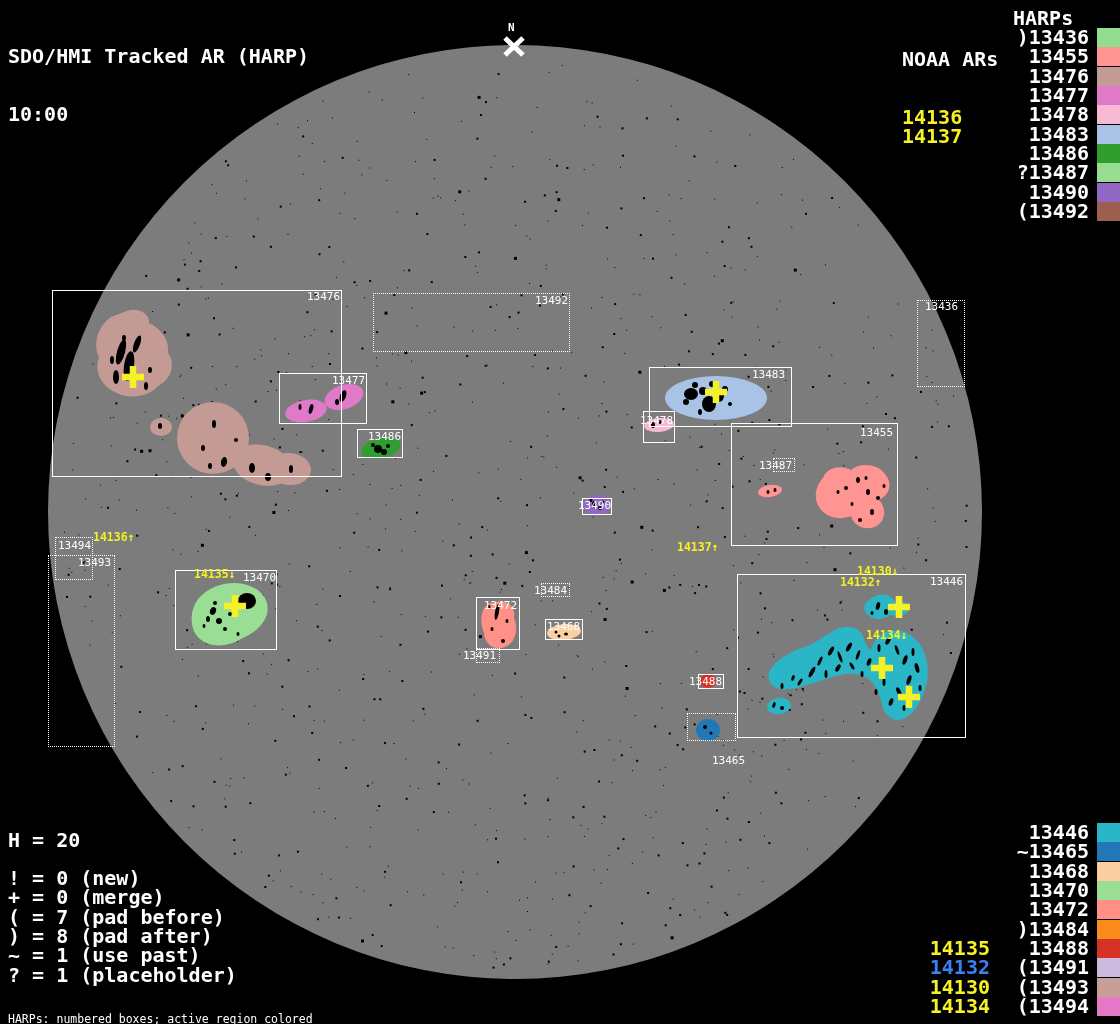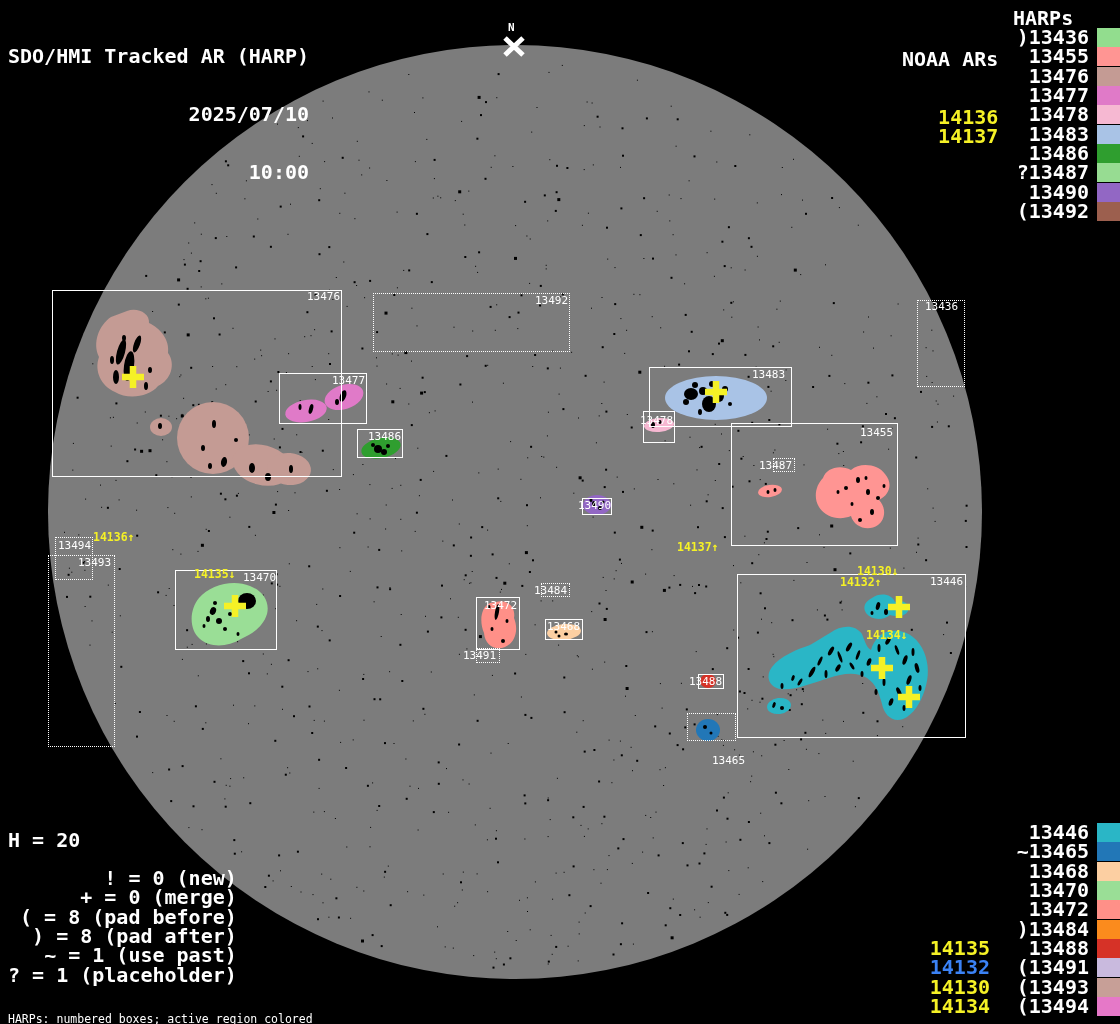"HARPs" .mono20 { text-align: right -> none }
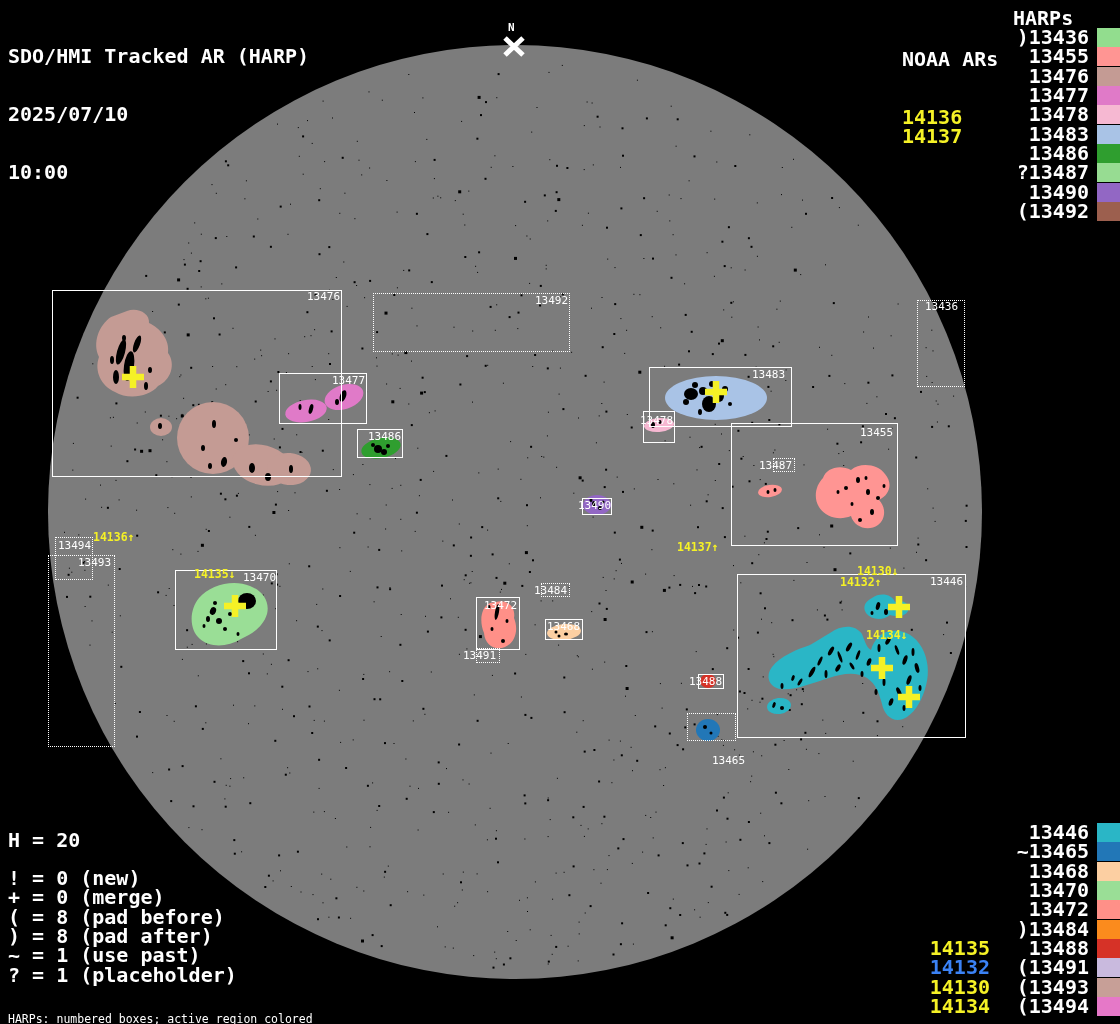"2025/07/10" div { html: <div>2025/07/10</div> -> none }
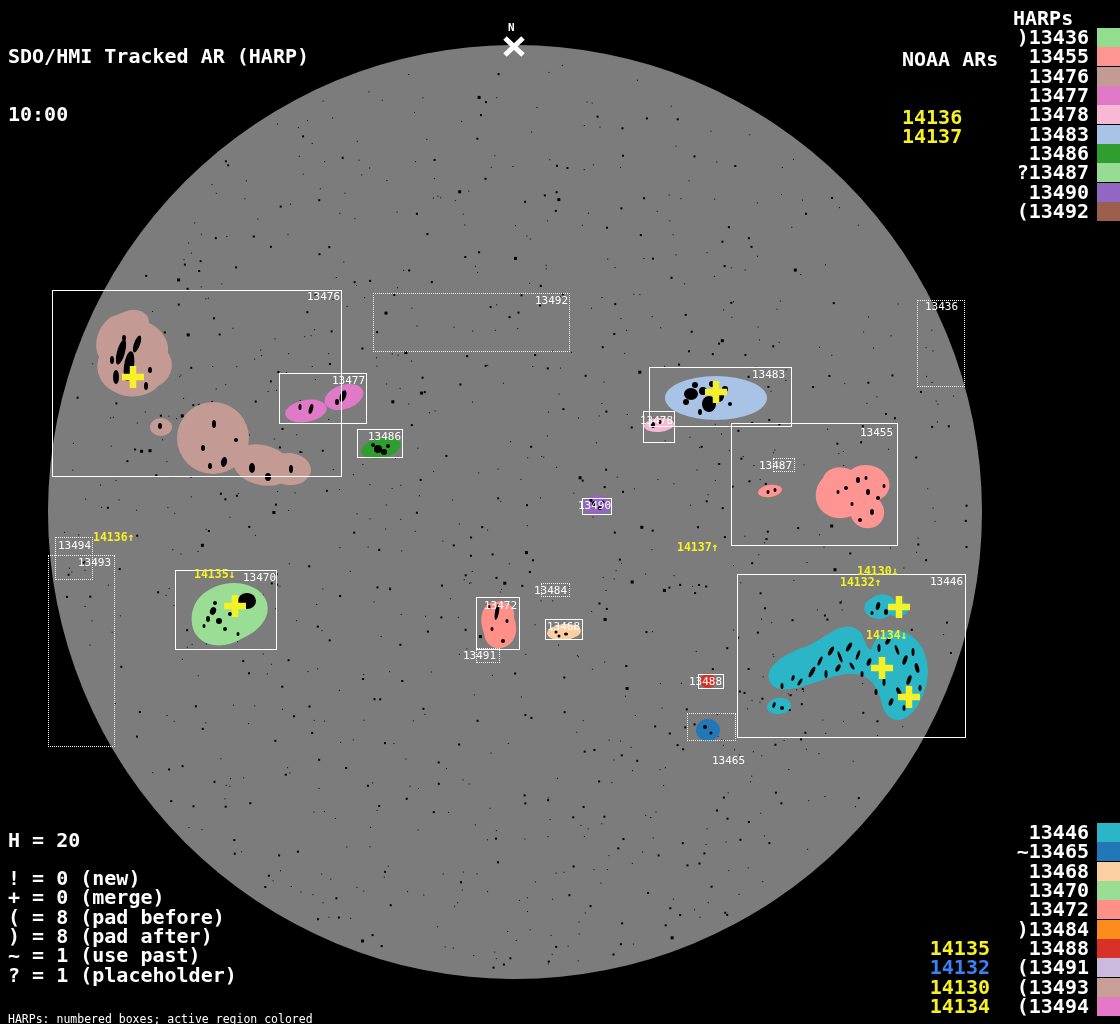"( = 8 (pad before)" div { text: 8 -> 7 }
